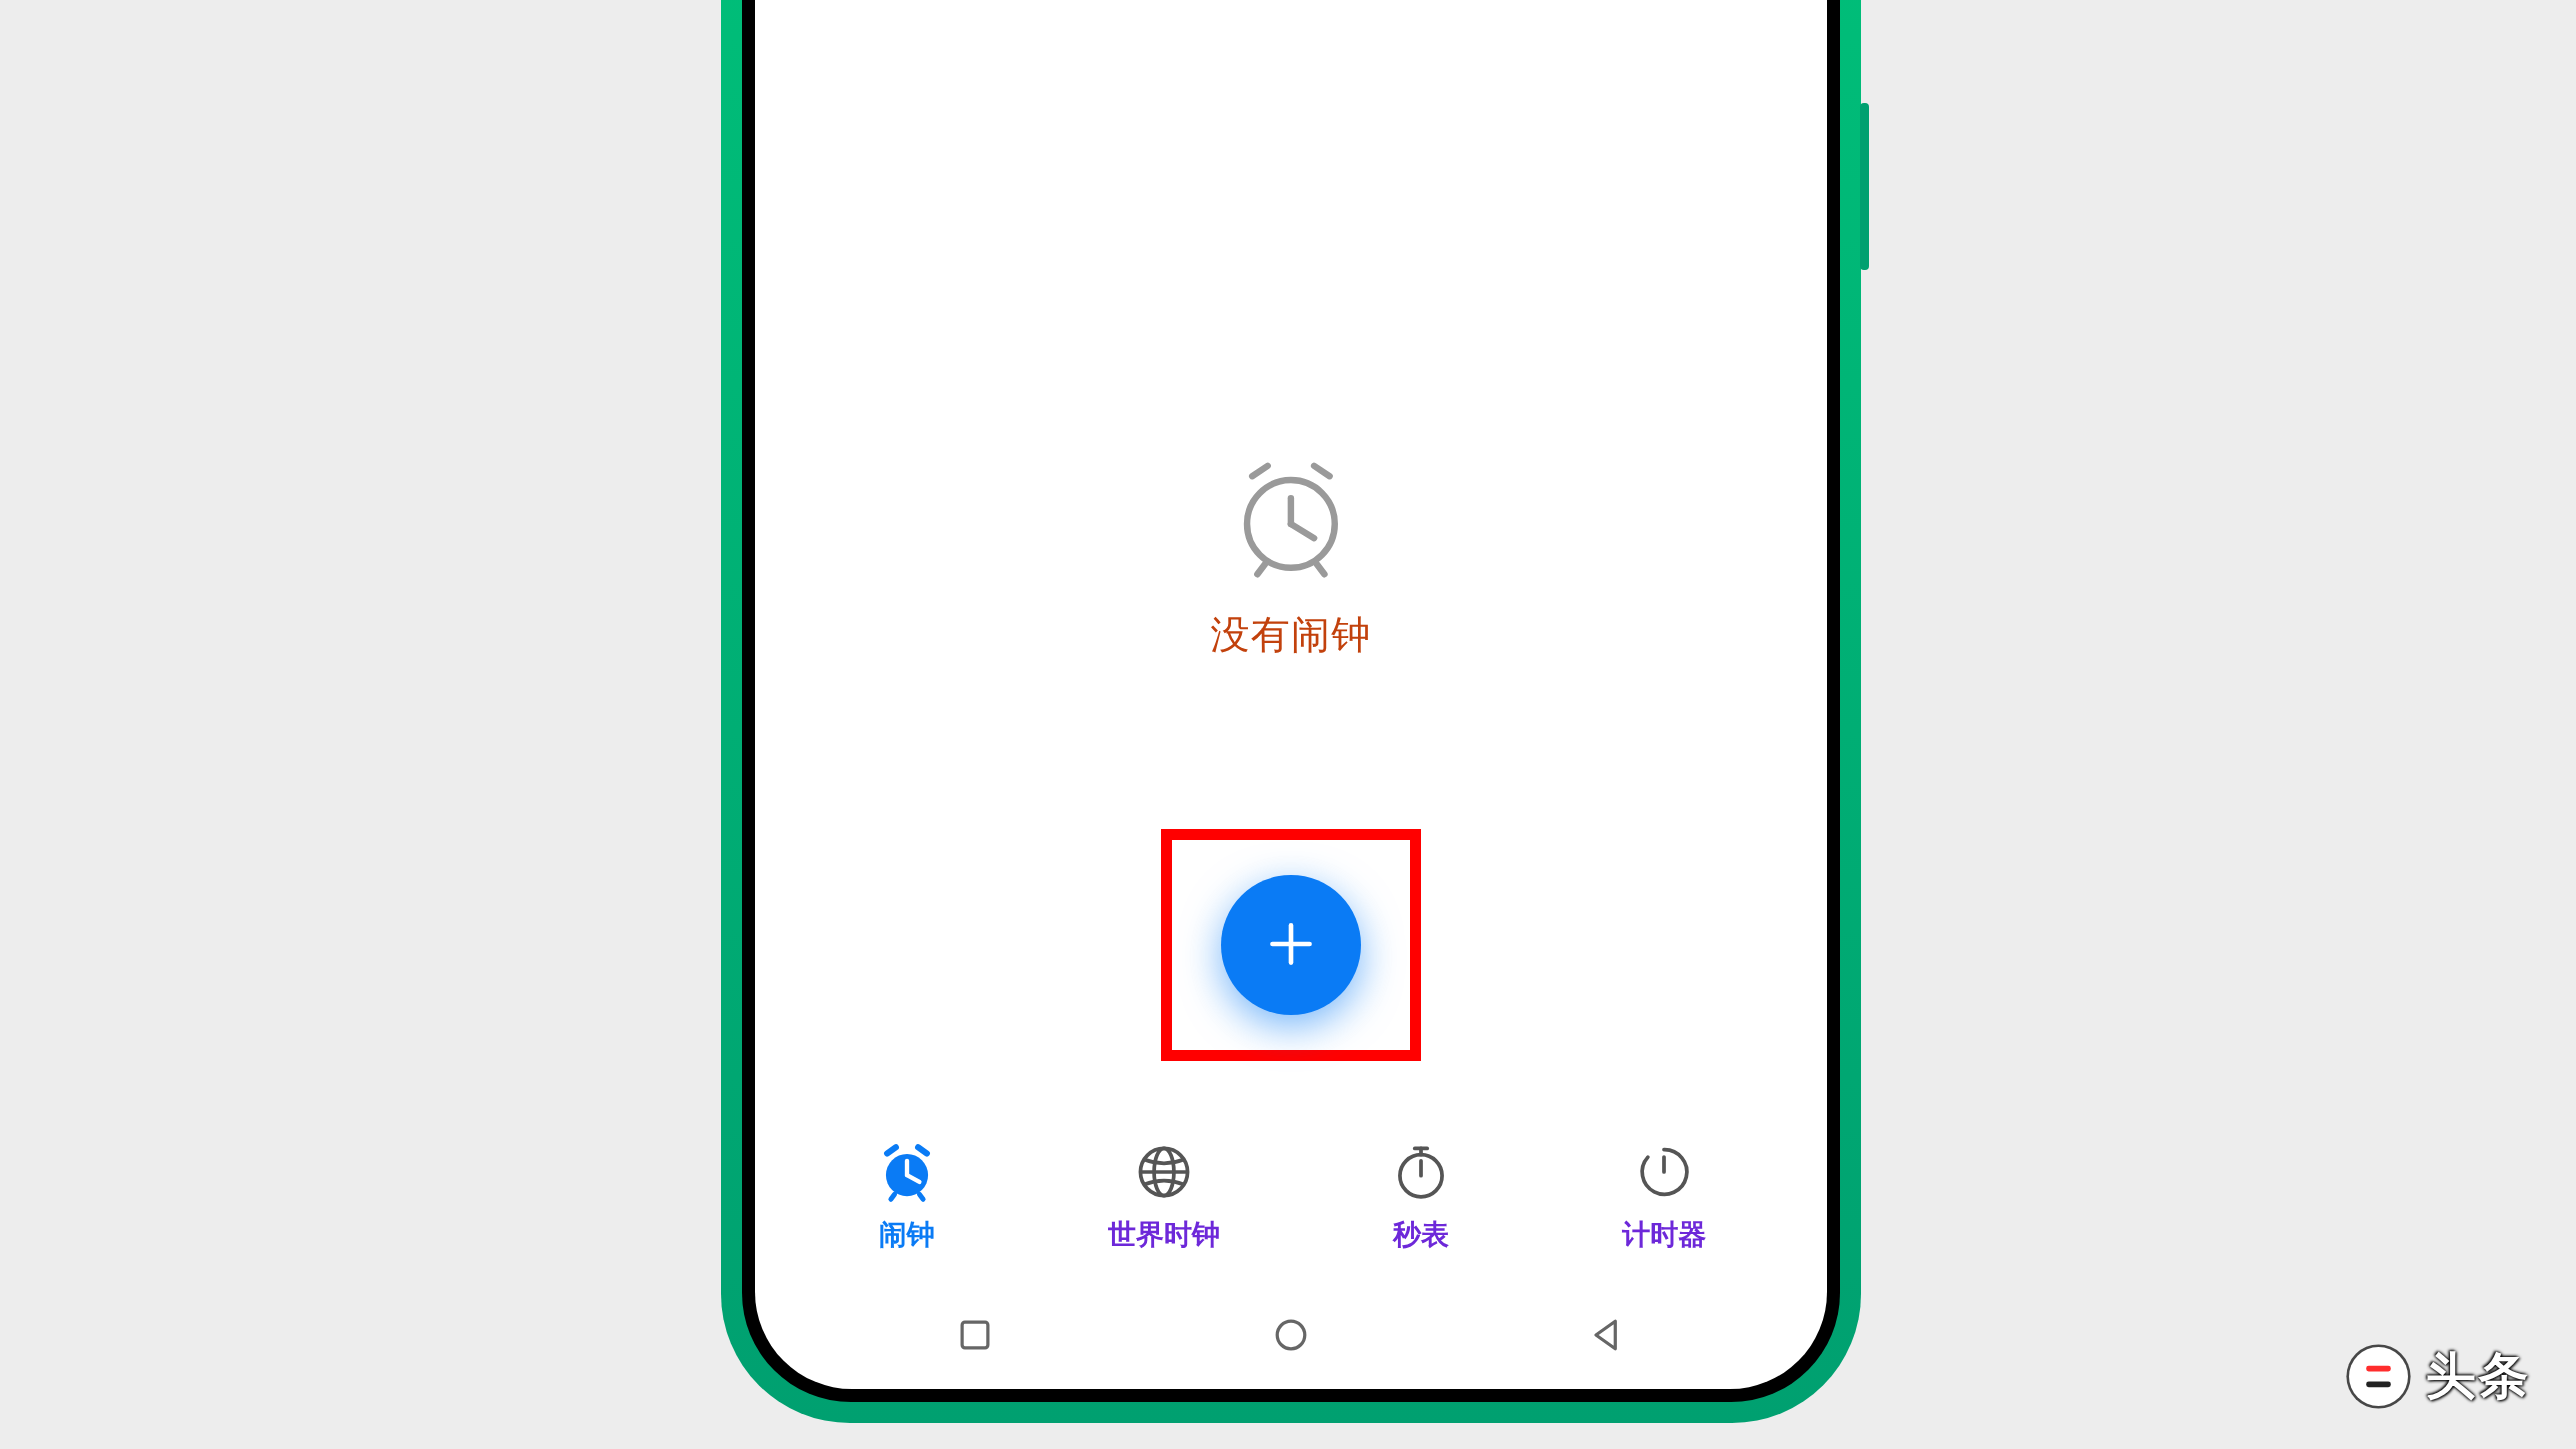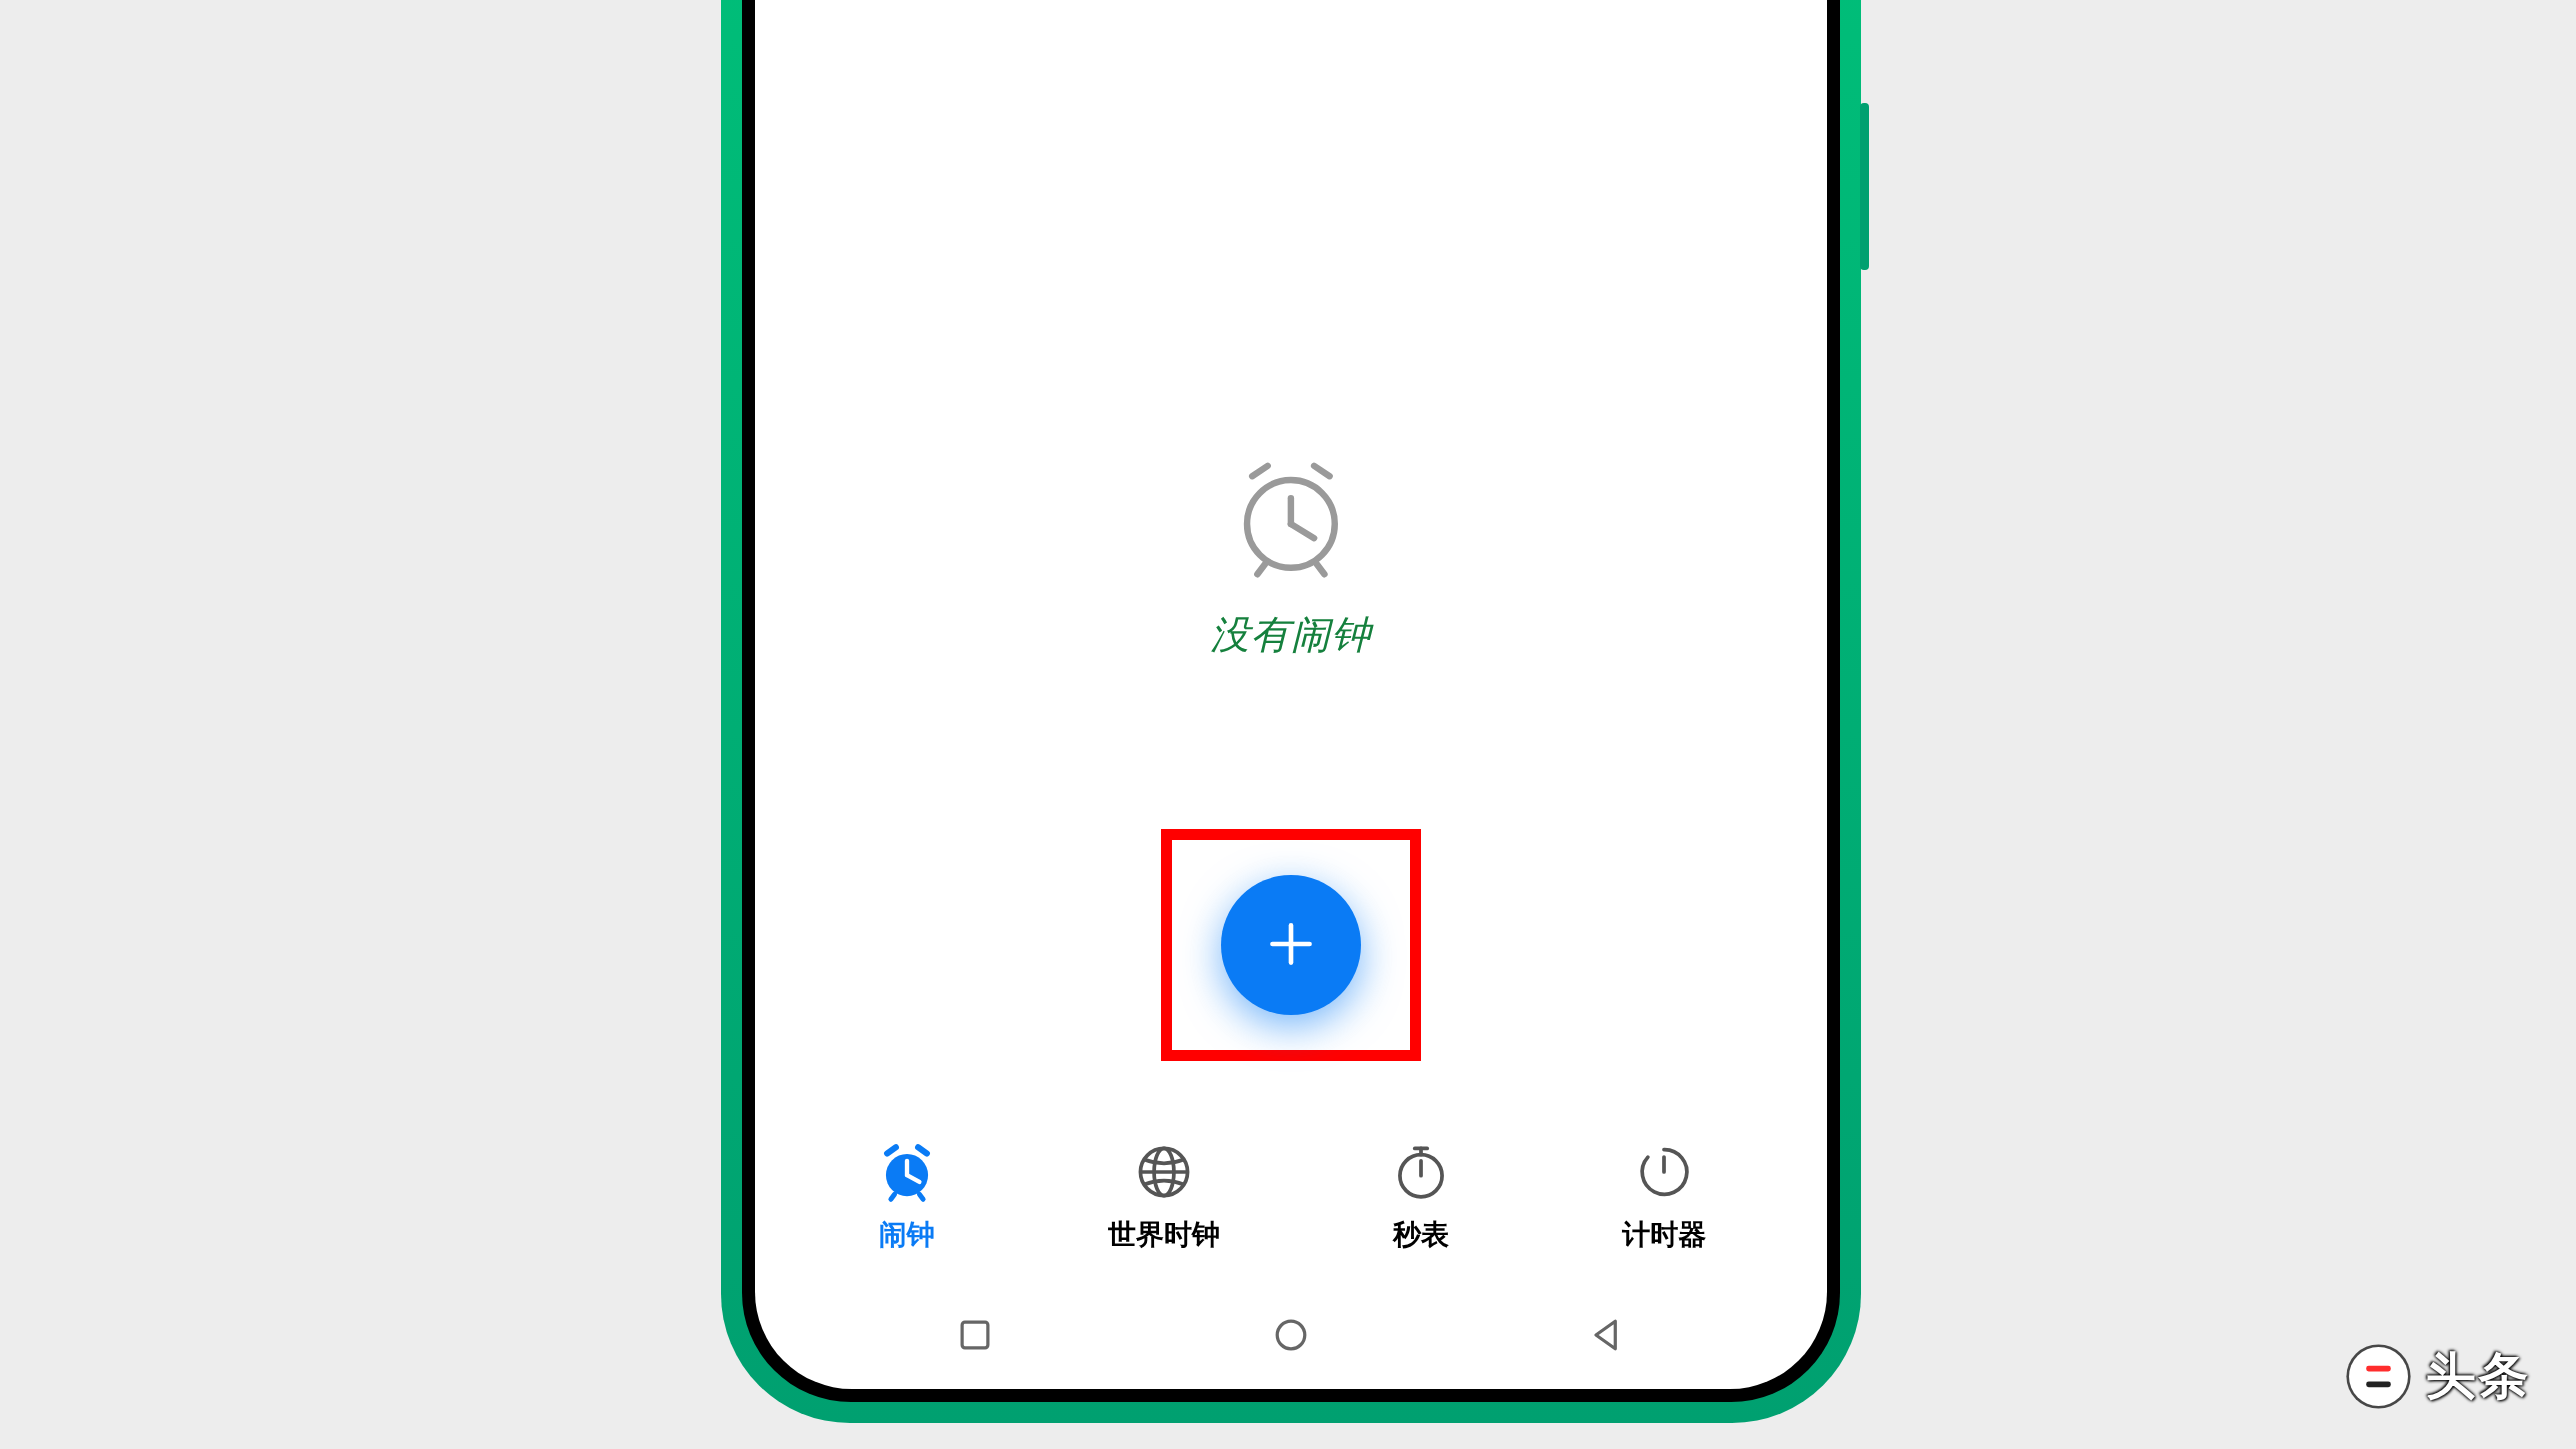"没有闹钟" .empty-text { color: #15803d -> #c2410c; font-style: italic -> none }
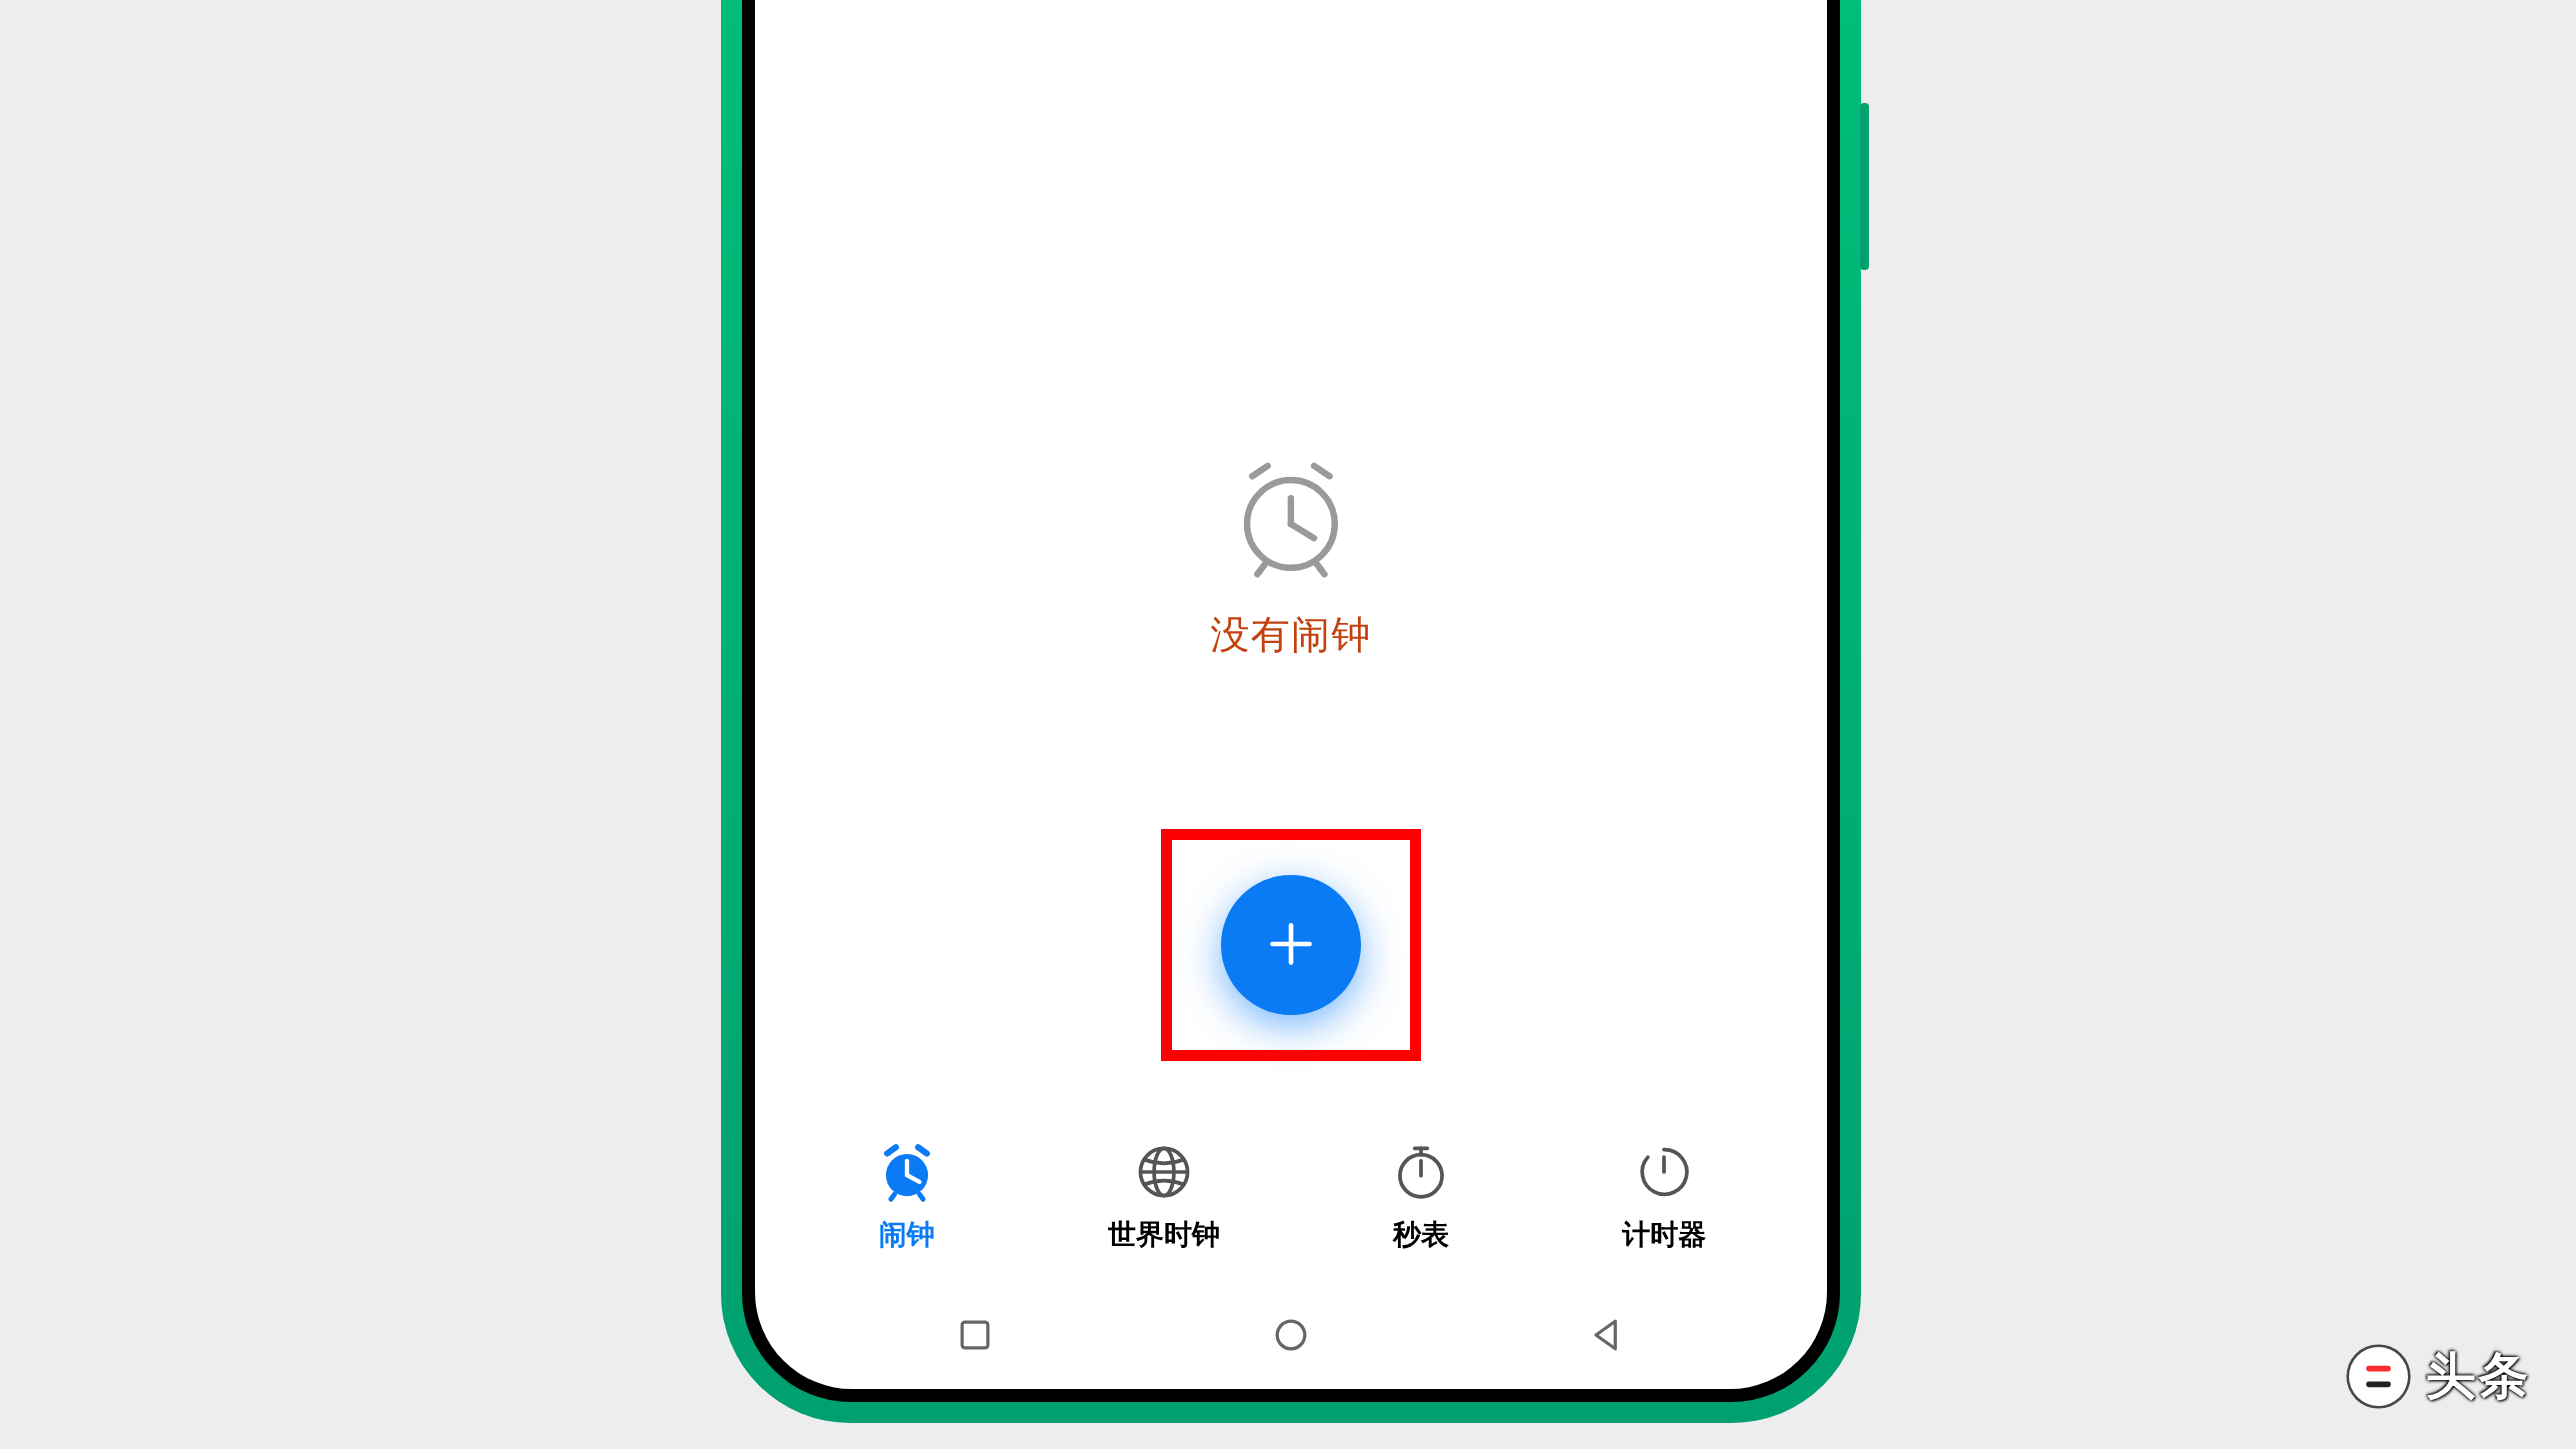"世界时钟" .tab-label { color: #000000 -> #6d28d9 }
